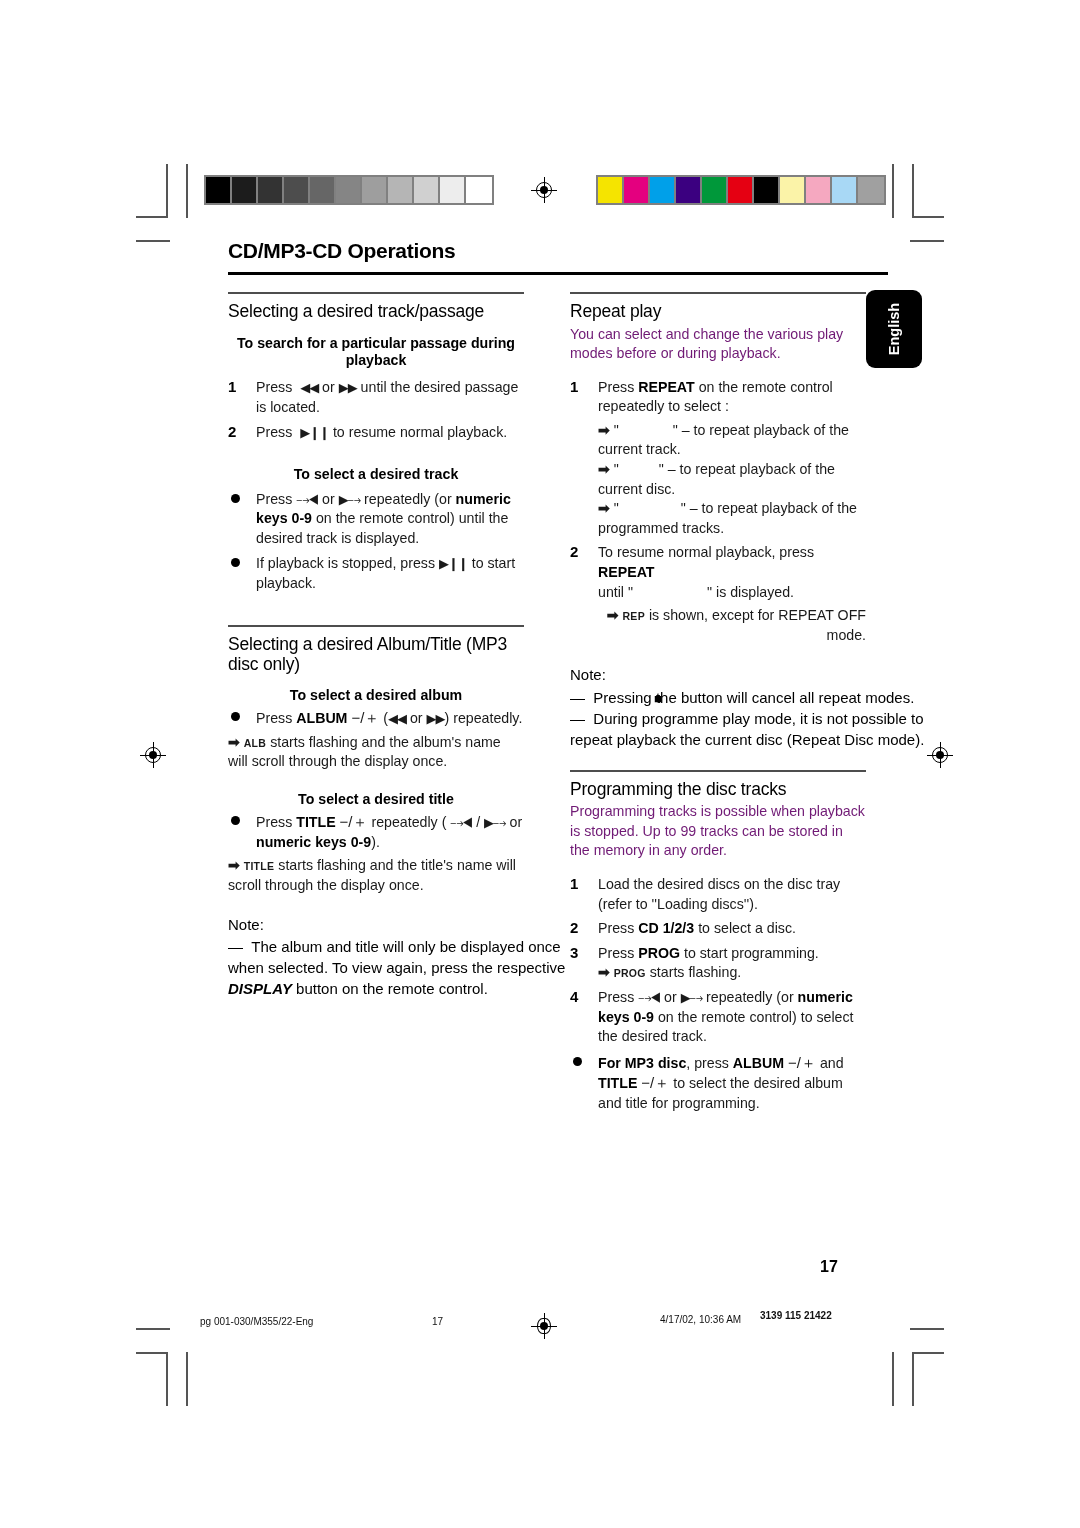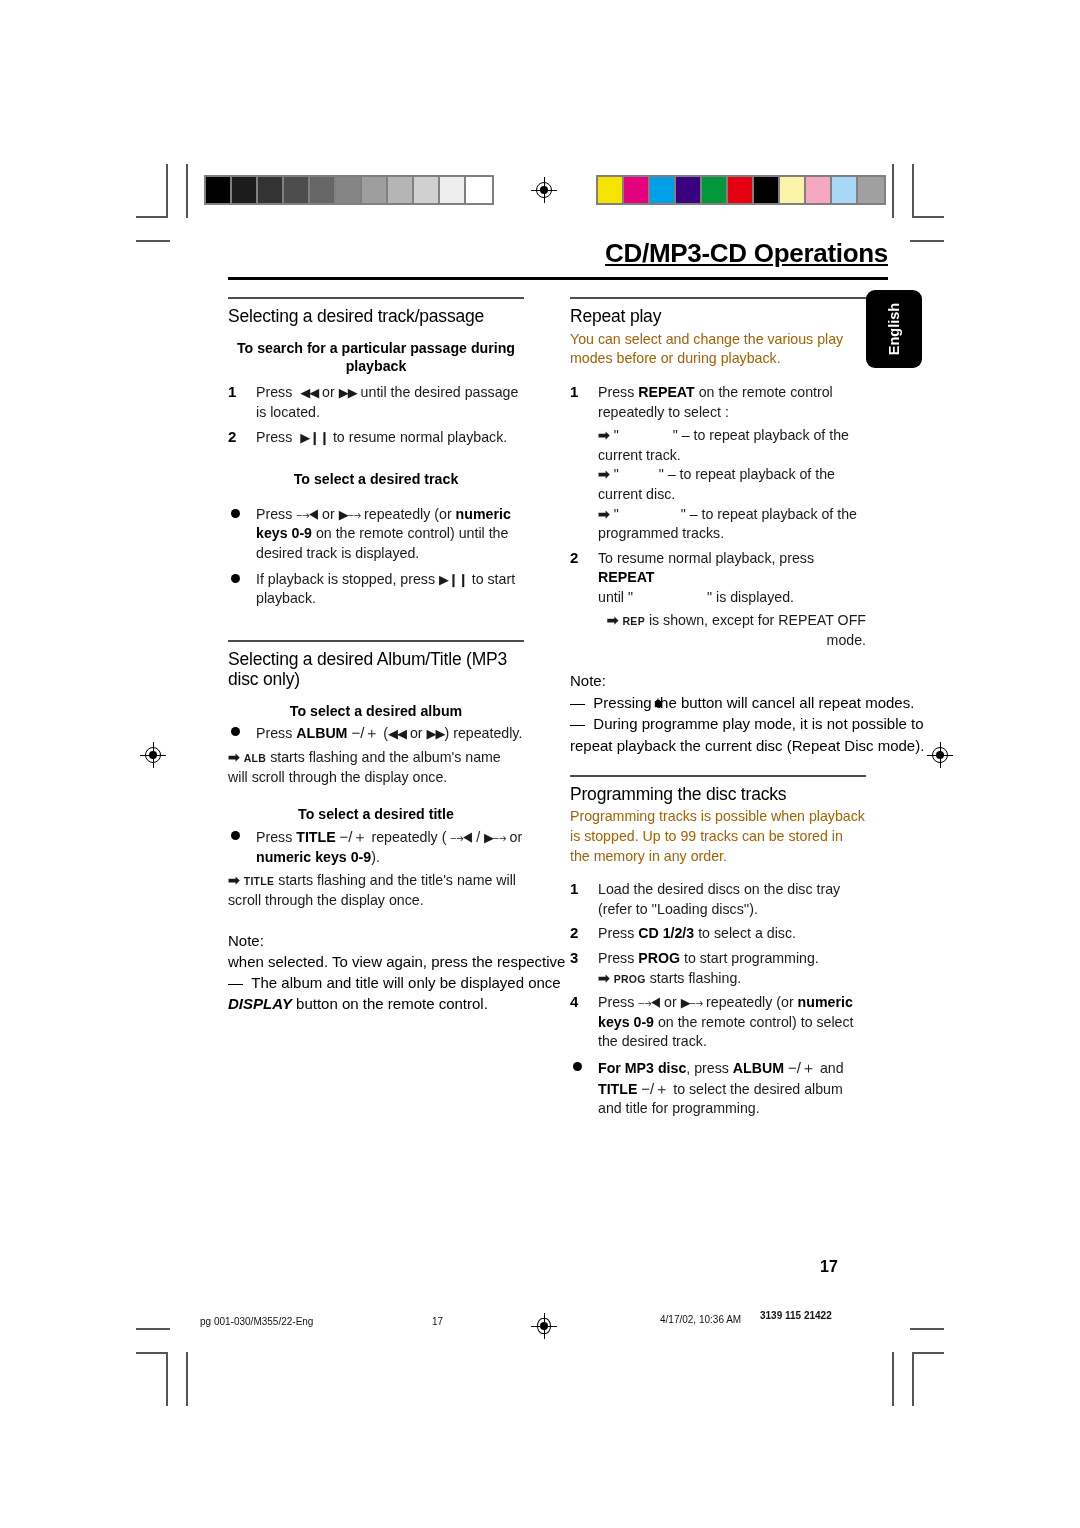"CD/MP3-CD Operations" .doc-title { font-size: 26px -> 21px; text-align: right -> none; text-decoration: underline -> none }
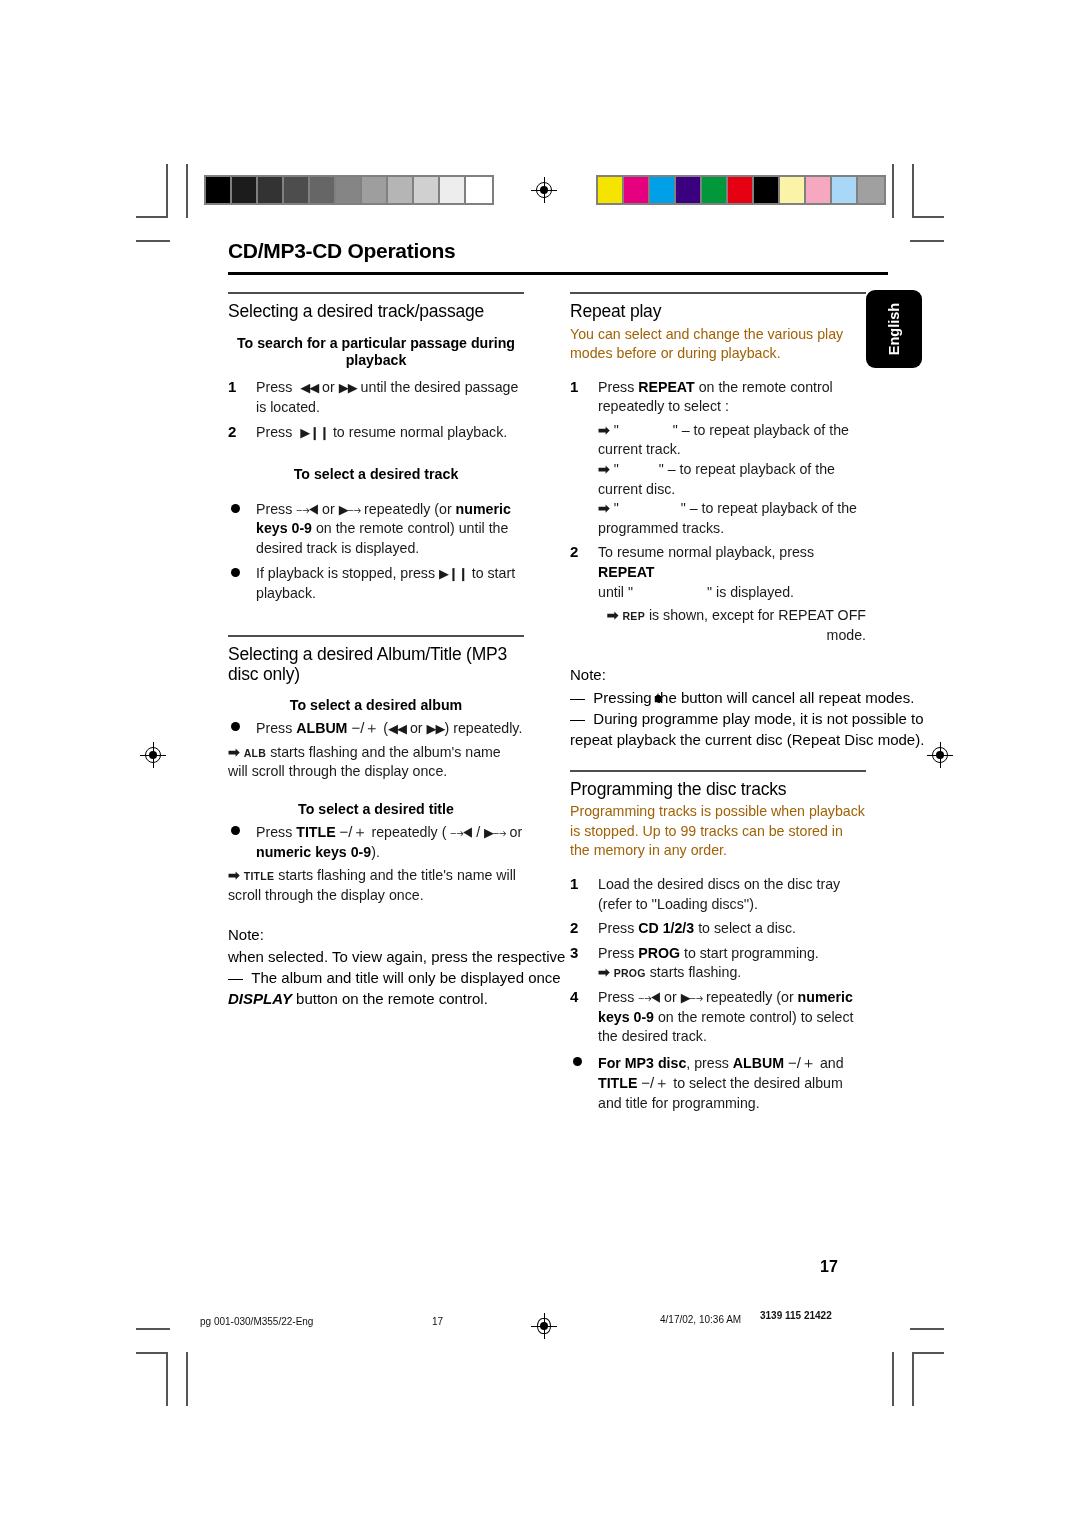"You can select and change" p.body { color: #a16207 -> #701a75 }
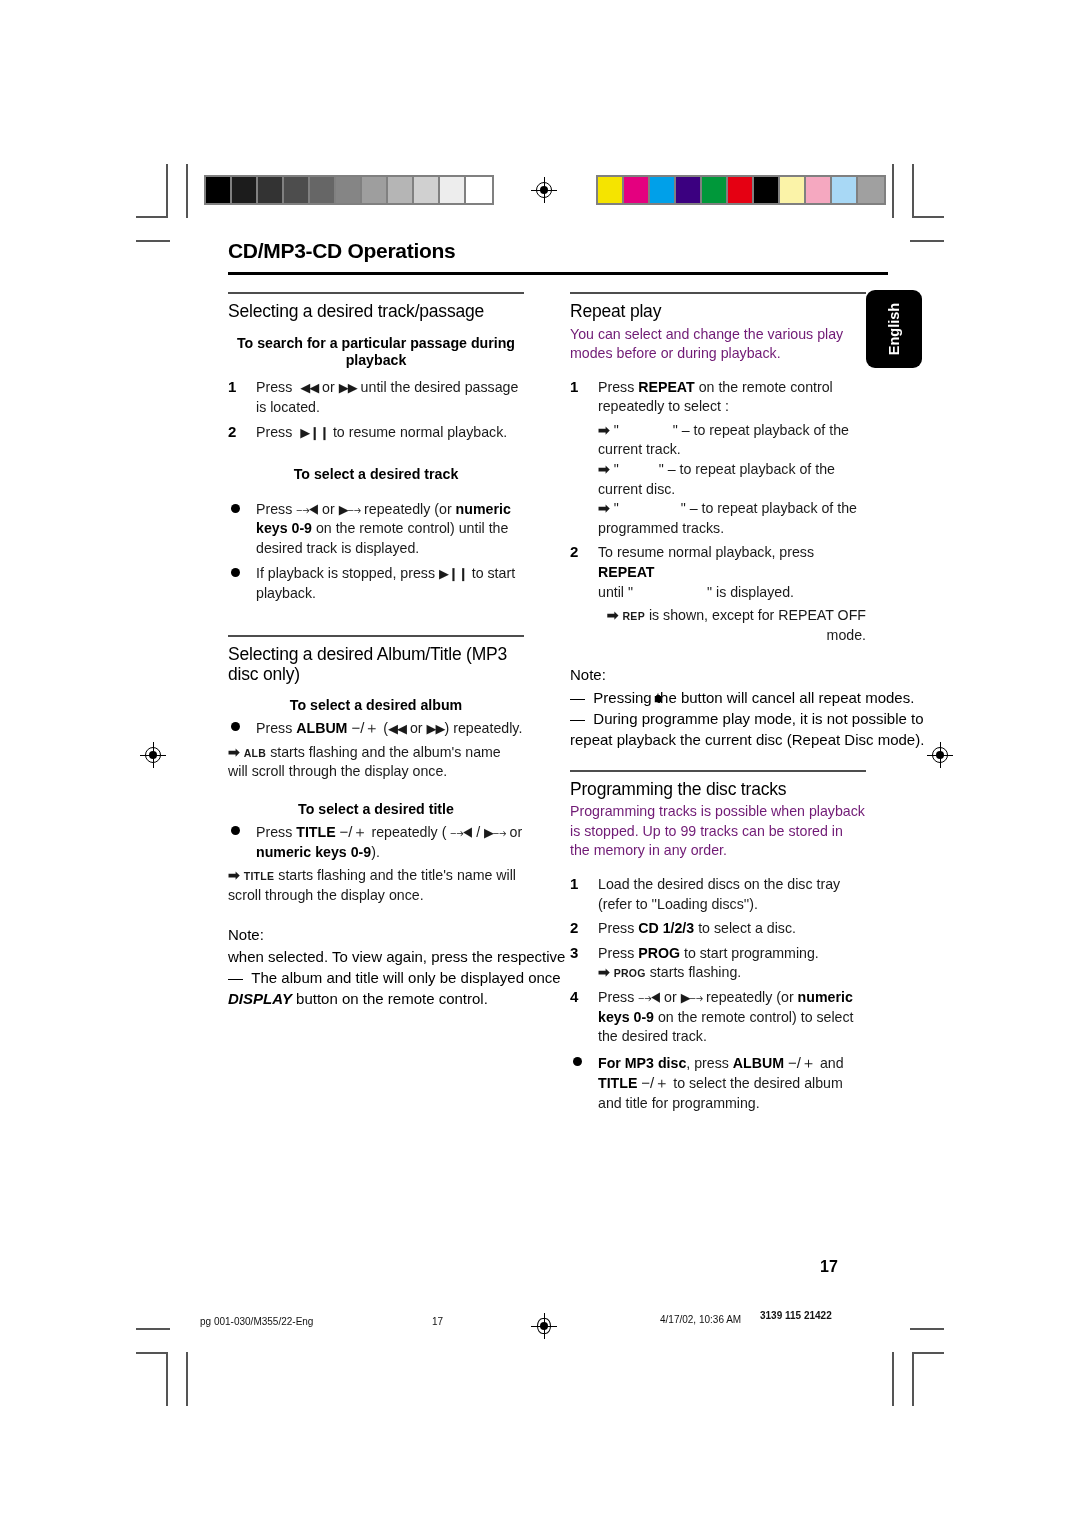"To select a desired track" h3.sub-head { margin-bottom: 16px -> 6px }
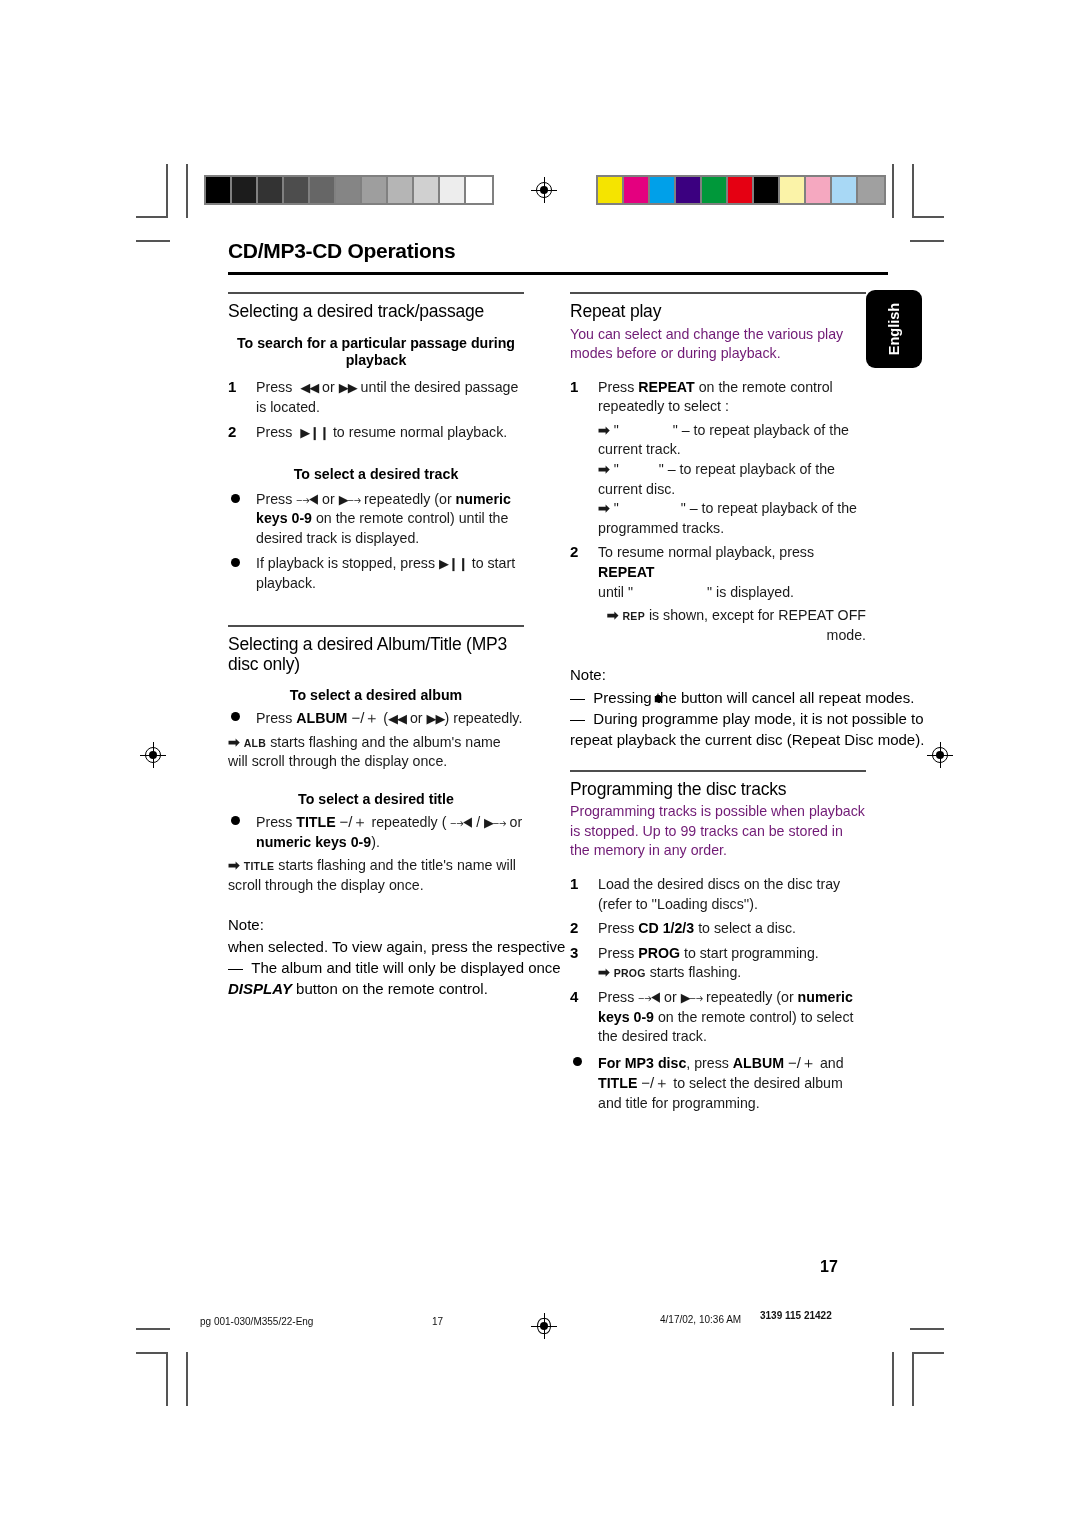"when selected. To view again," div.overflow-note { order: before "— The album and title" -> after "— The album and title" }
